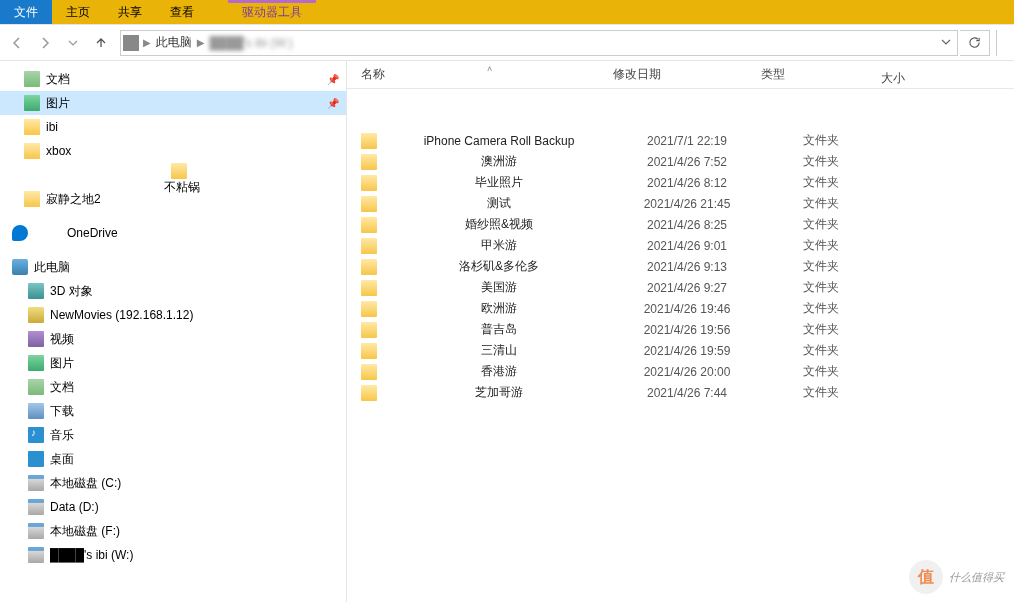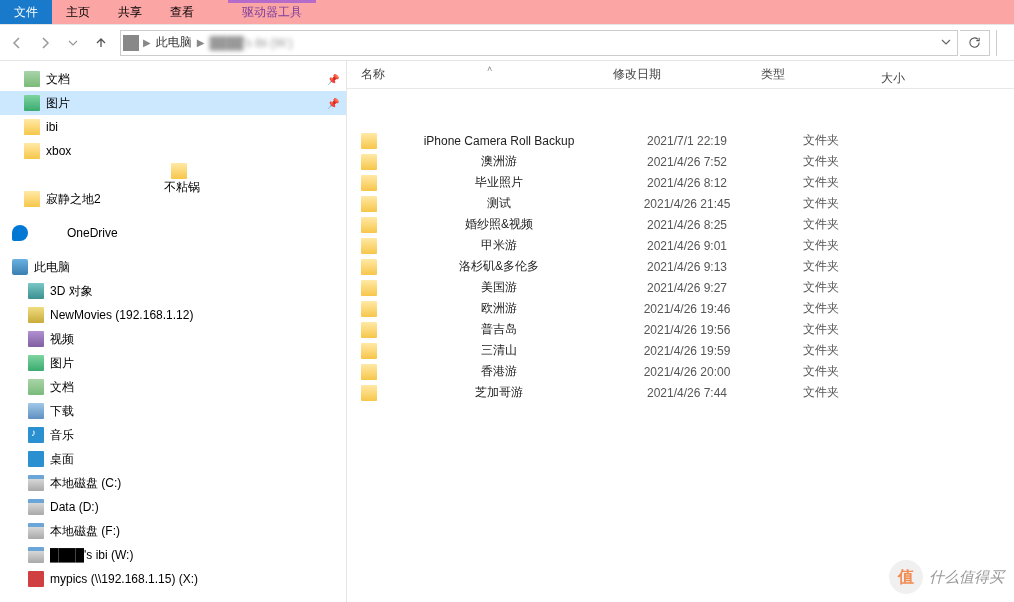"文件" .ribbon-tabs { background: #fca5a5 -> #eab308 }
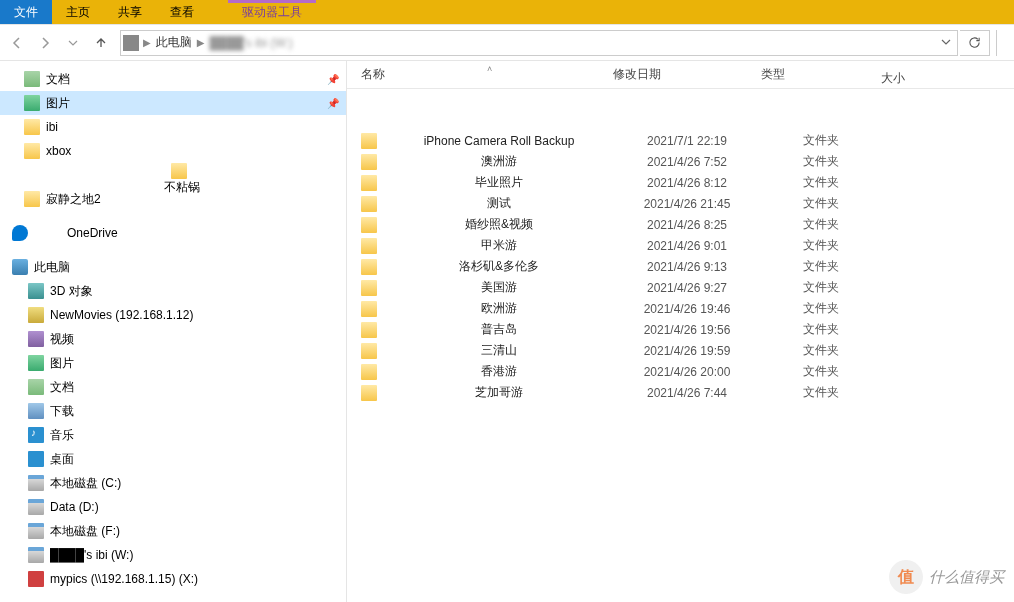"mypics (\\192.168.1.15) (X:)" div.tree-item { html: <div> <span></span> <span>mypics (\\192.168.1.15) (X:)</span> </div> -> none }
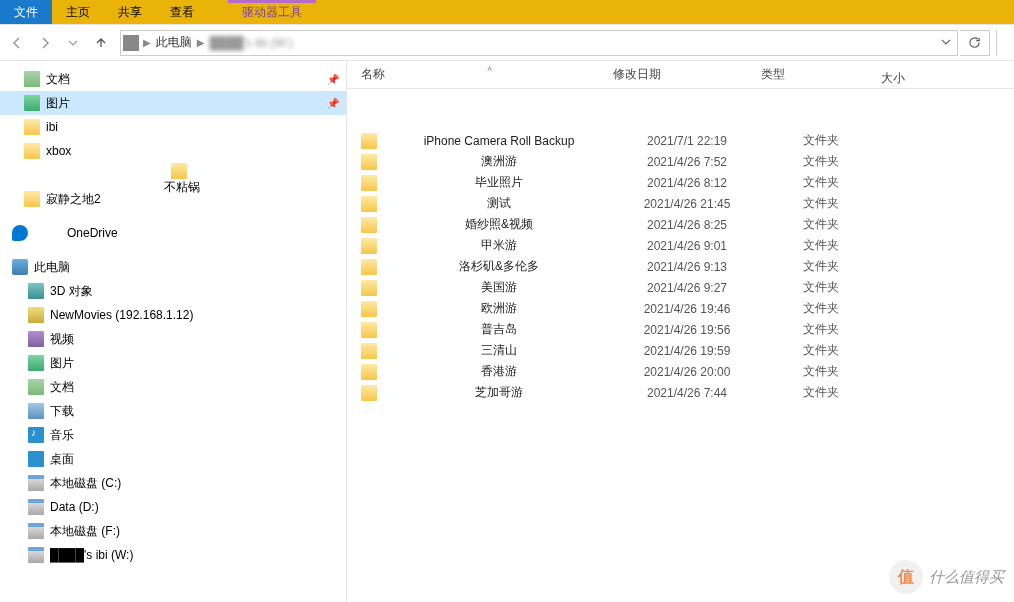"什么值得买" .wm-text { font-size: 15px -> 11px }
